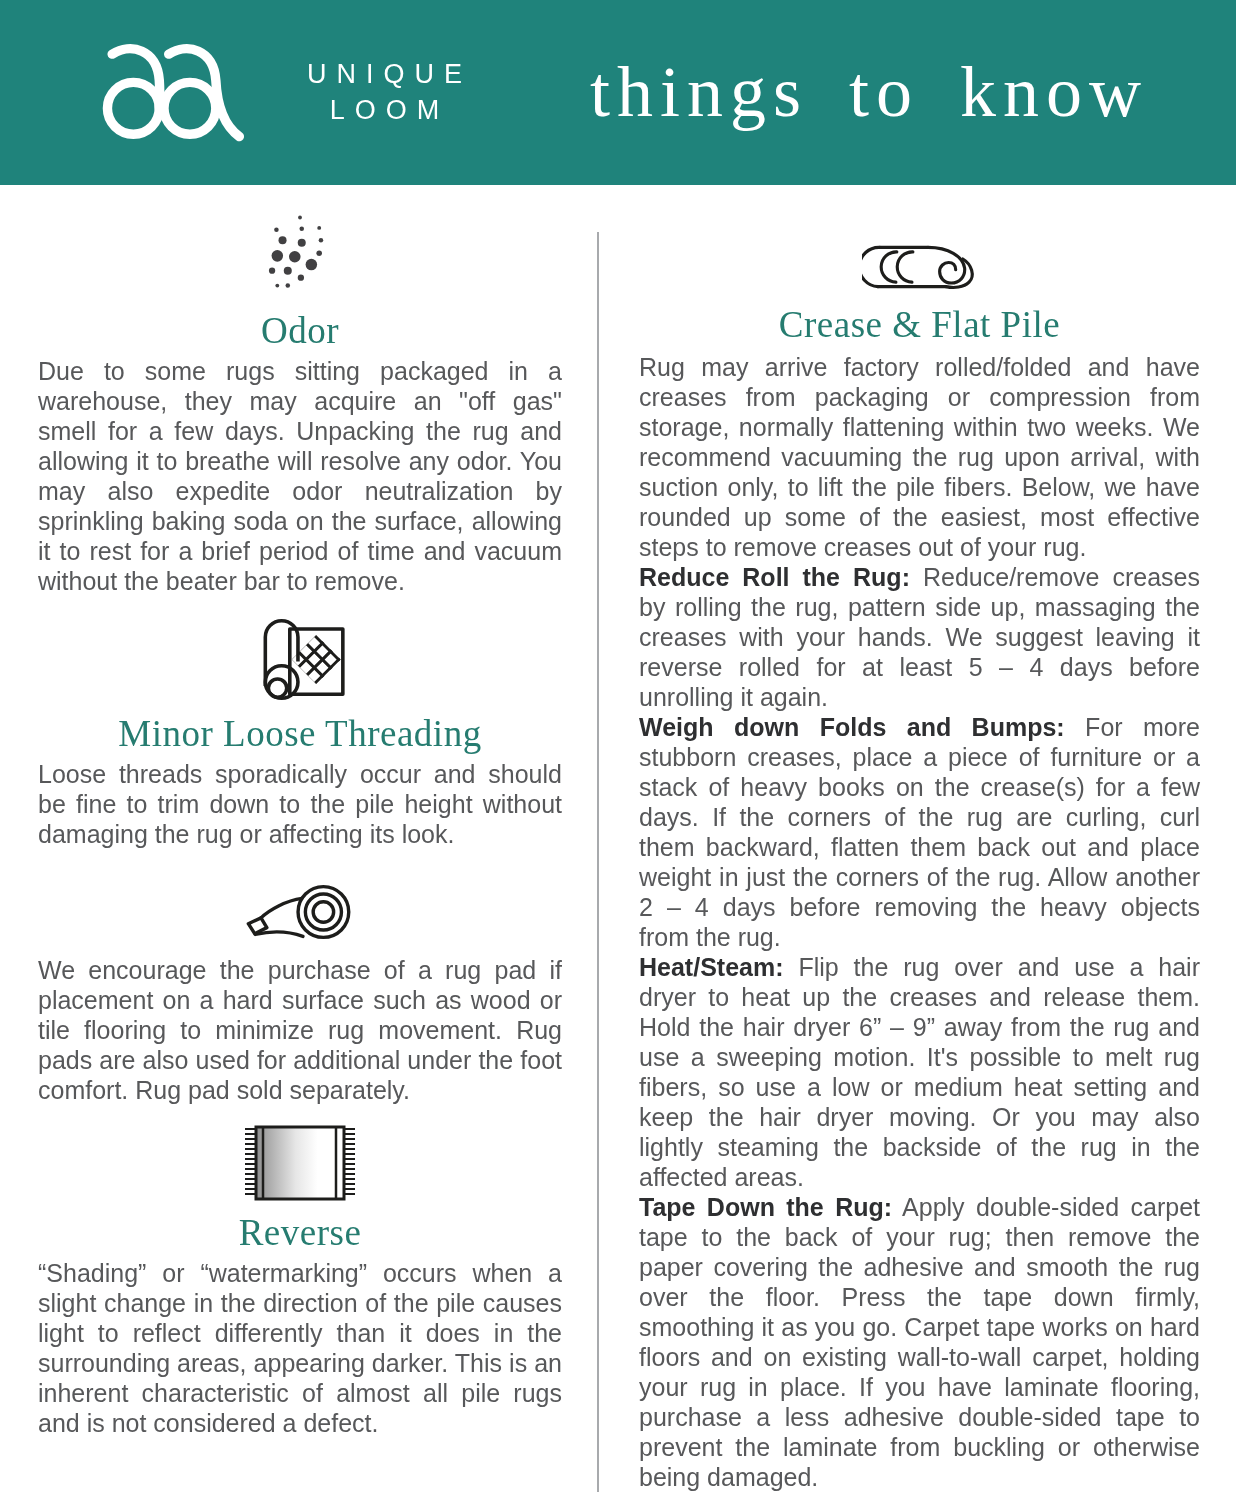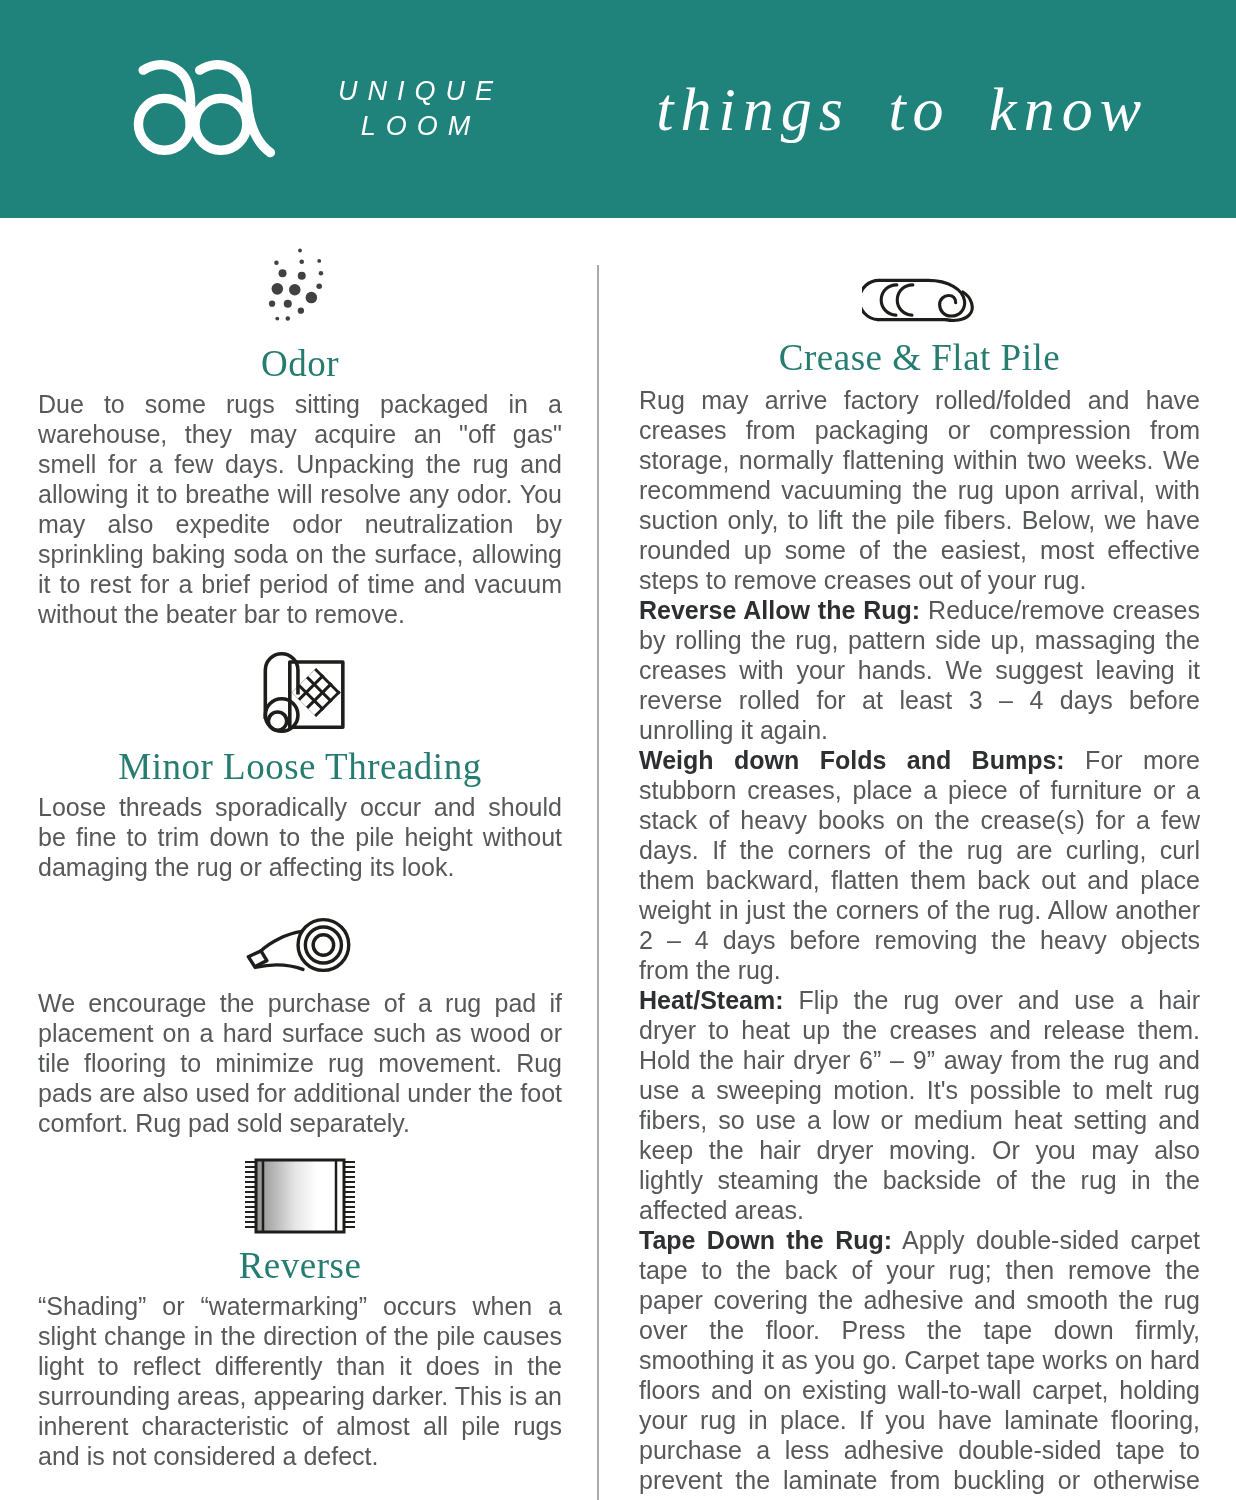"UNIQUE" .header { font-style: italic -> none; height: 218px -> 185px; padding: 0 88px 0 120px -> 0 88px 0 89px }
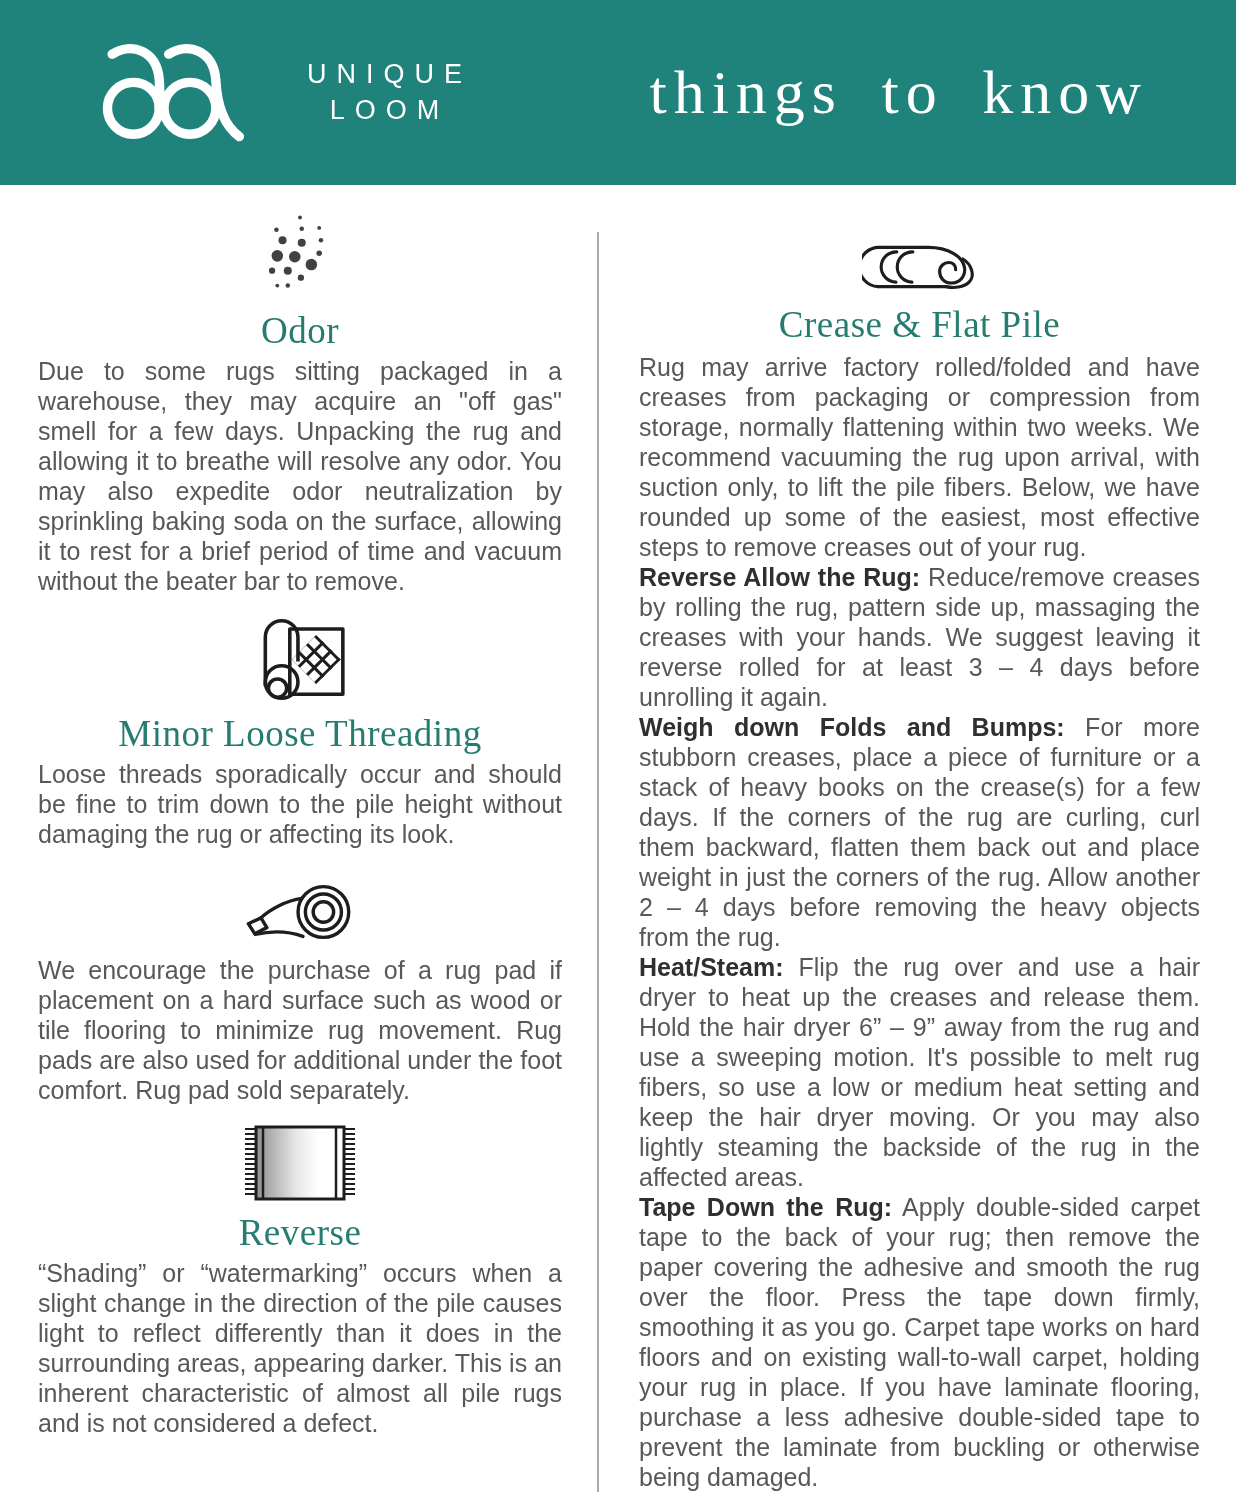"things to know" .page-title { font-size: 62px -> 72px }
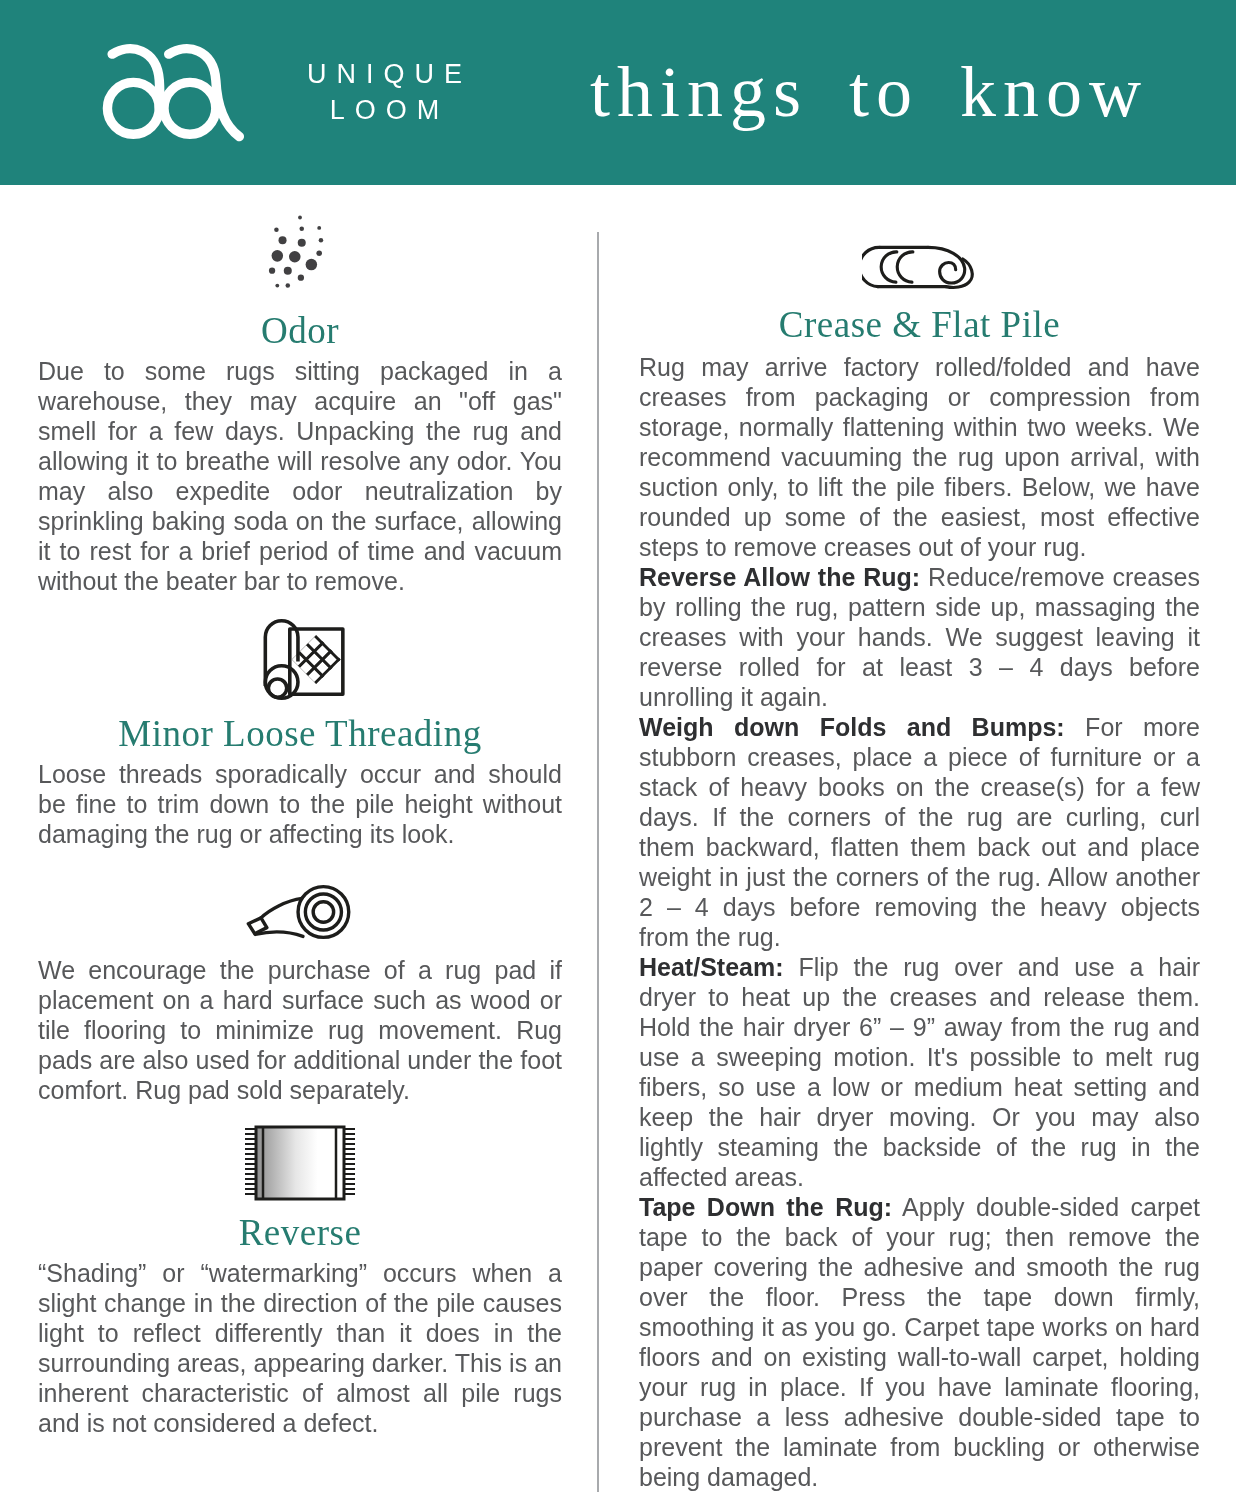"Reverse Allow the Rug:" span.tip-label { text: Reverse Allow -> Reduce Roll }
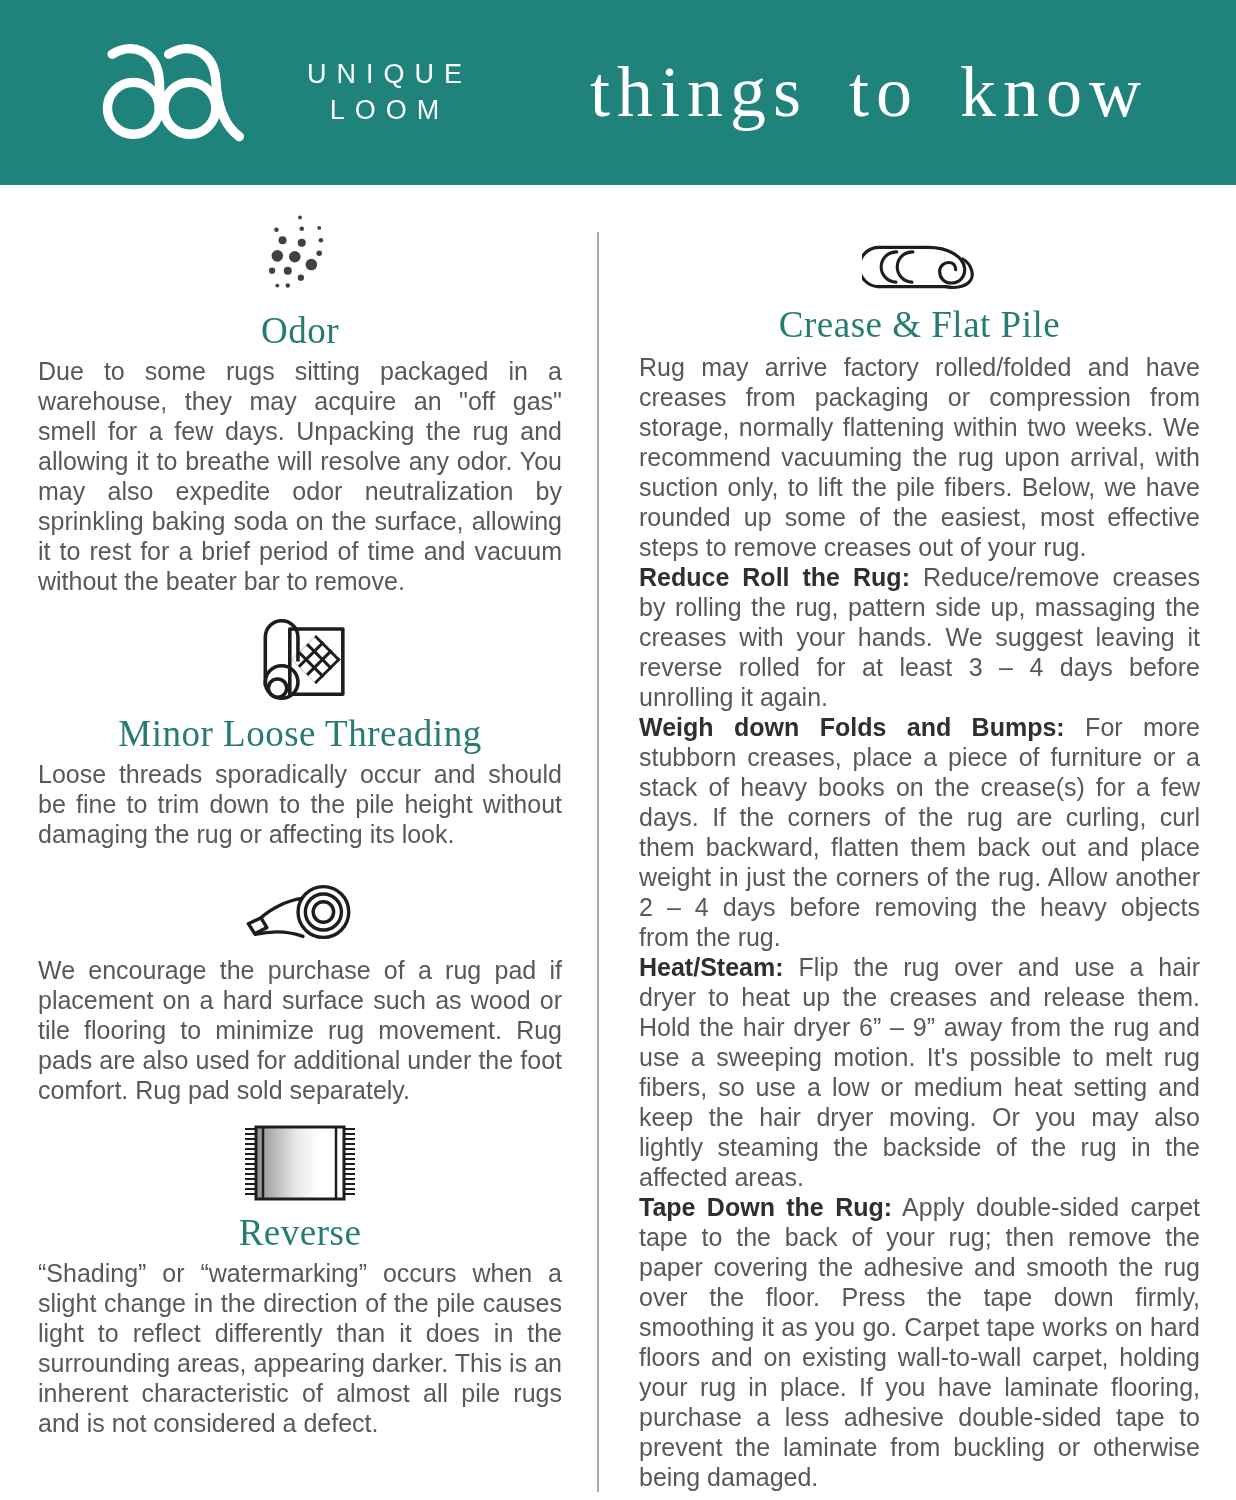"Reduce/remove creases by rolling the" span { text: 3 -> 5 }
